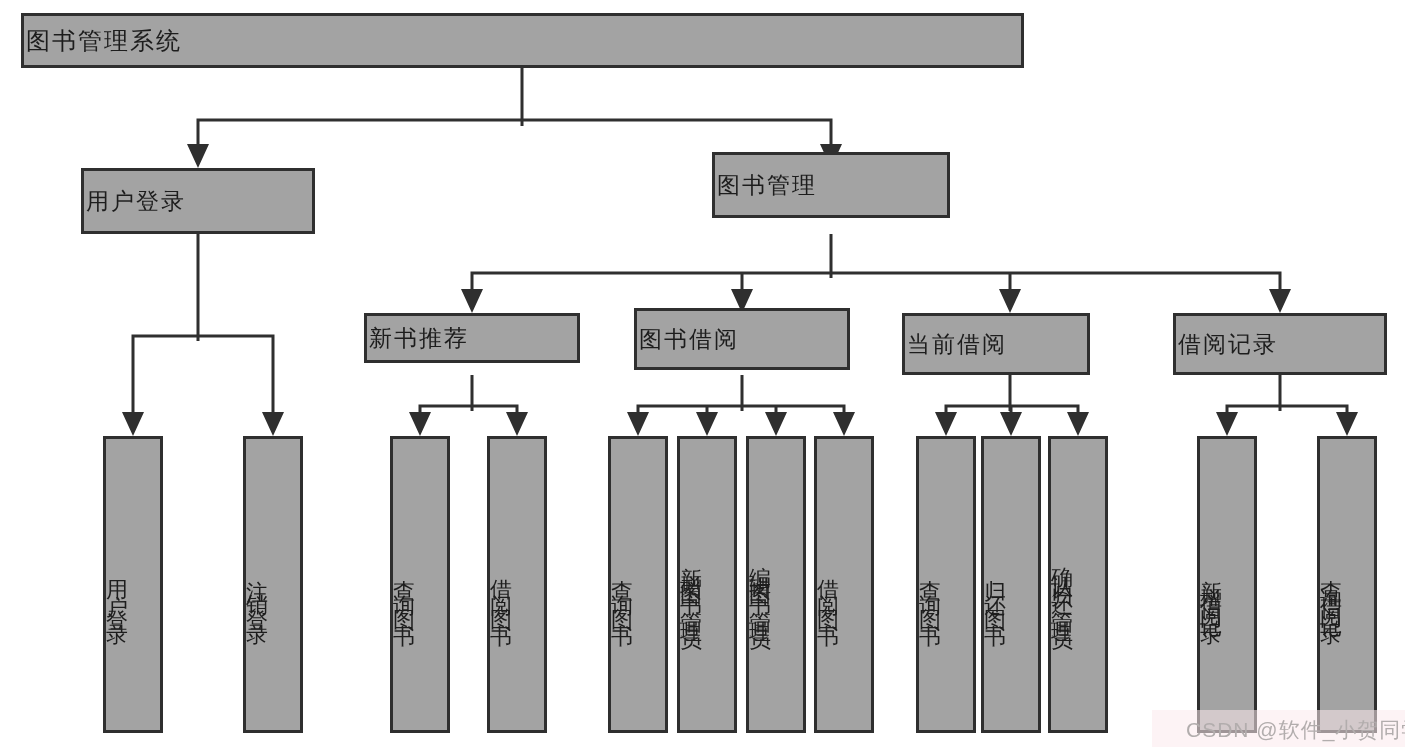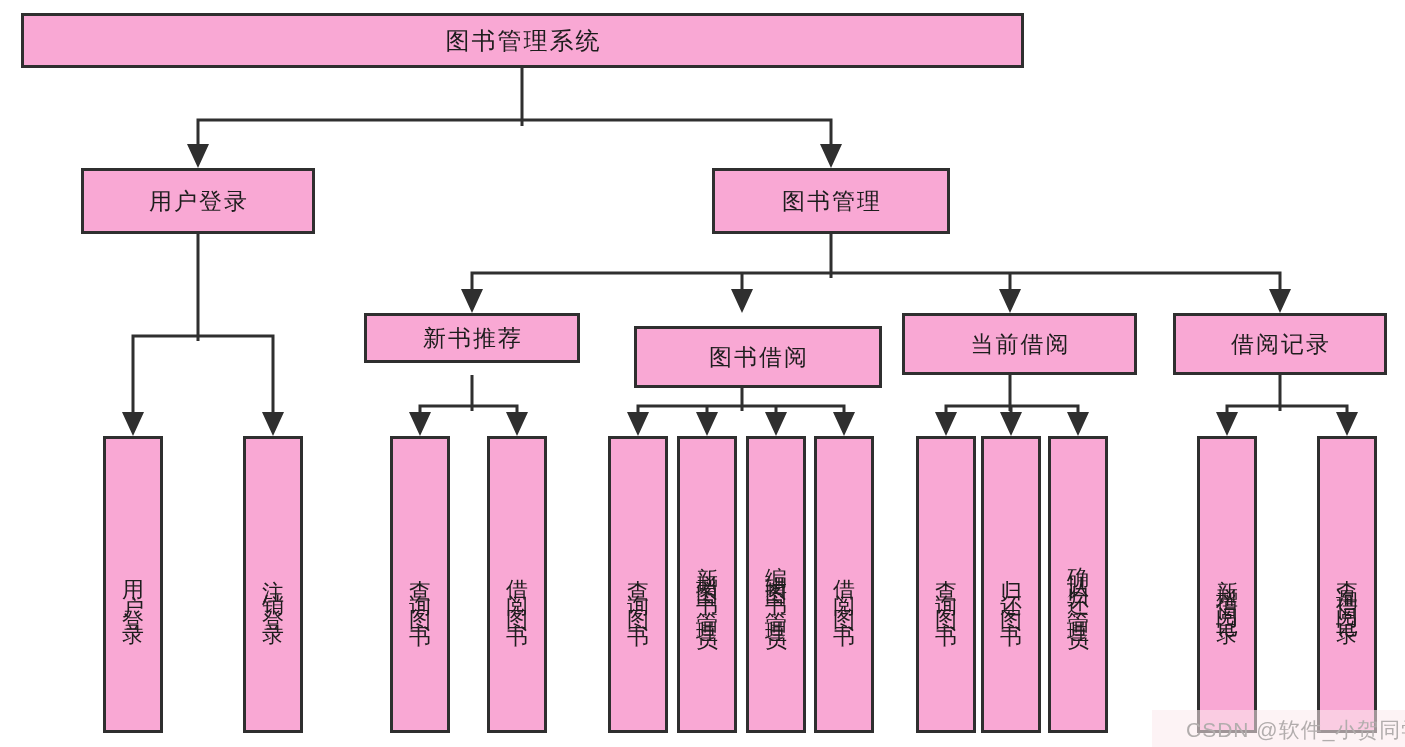"图书管理系统" .node { background: #f9a8d4 -> #a3a3a3; justify-content: center -> flex-start }
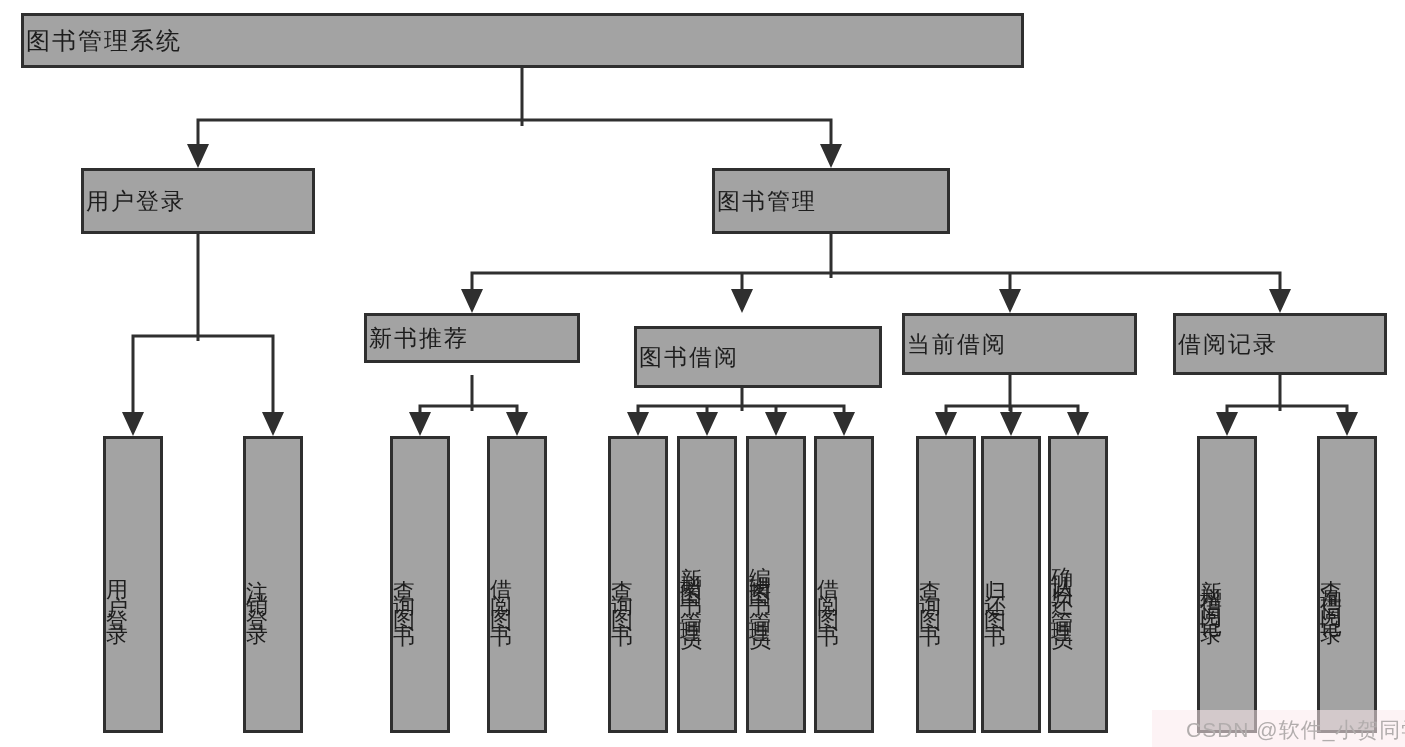"图书管理" div.node { top: 168px -> 152px }
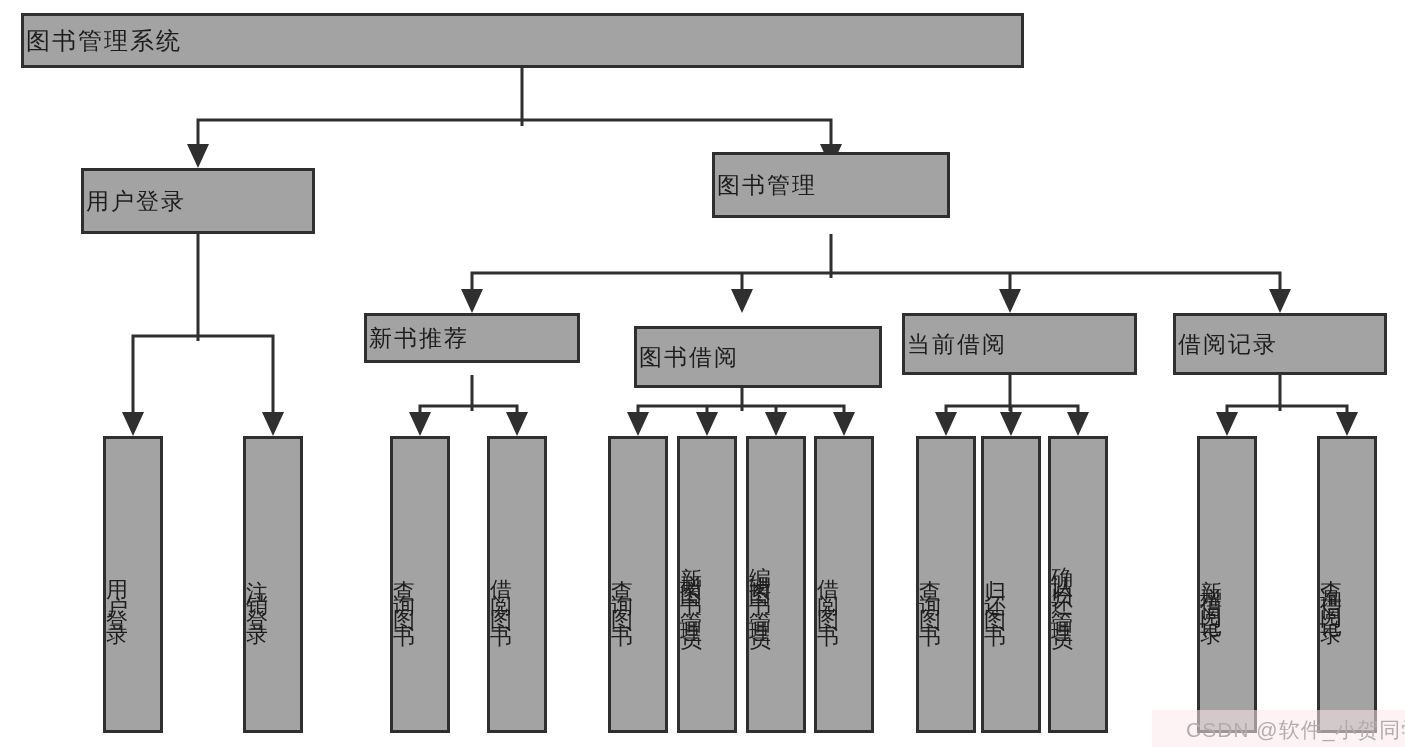"图书借阅" div.node { top: 326px -> 308px; width: 248px -> 216px }
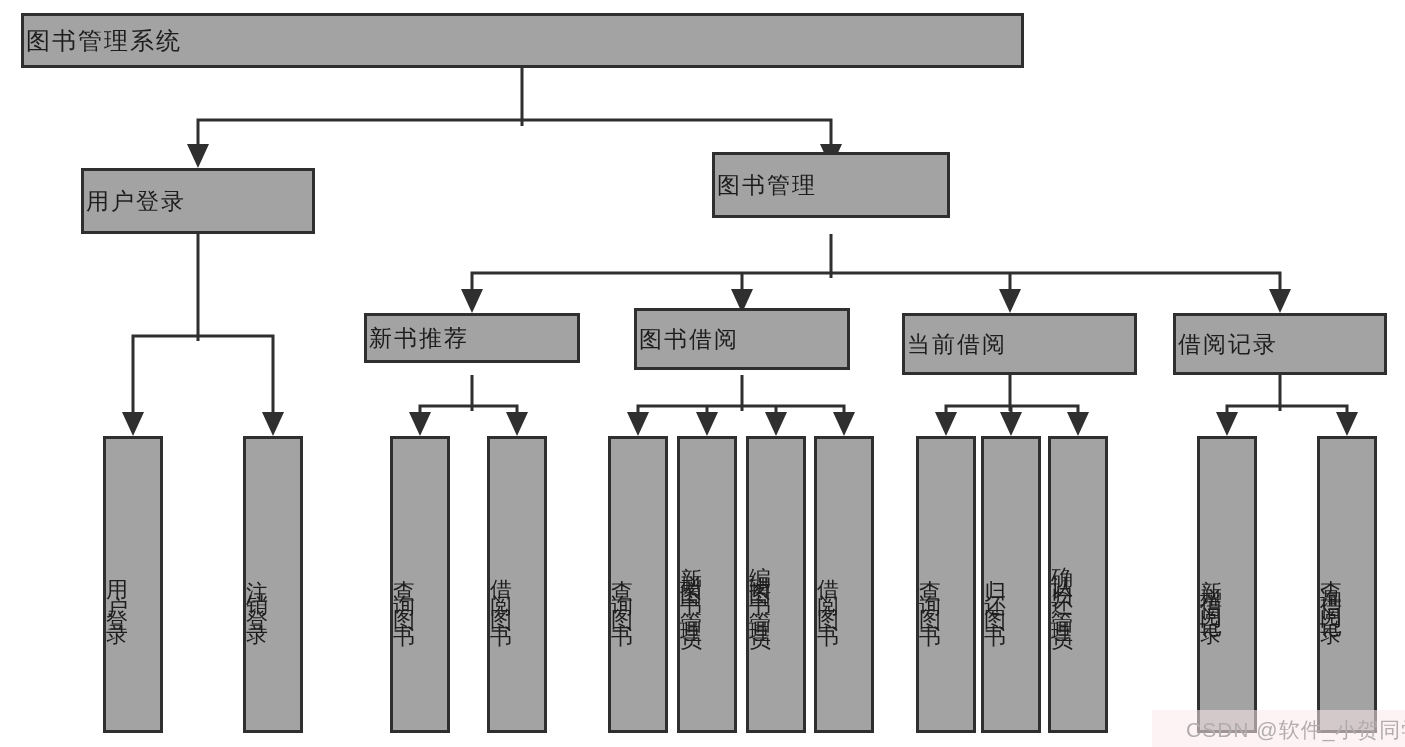"当前借阅" div.node { width: 235px -> 188px }
